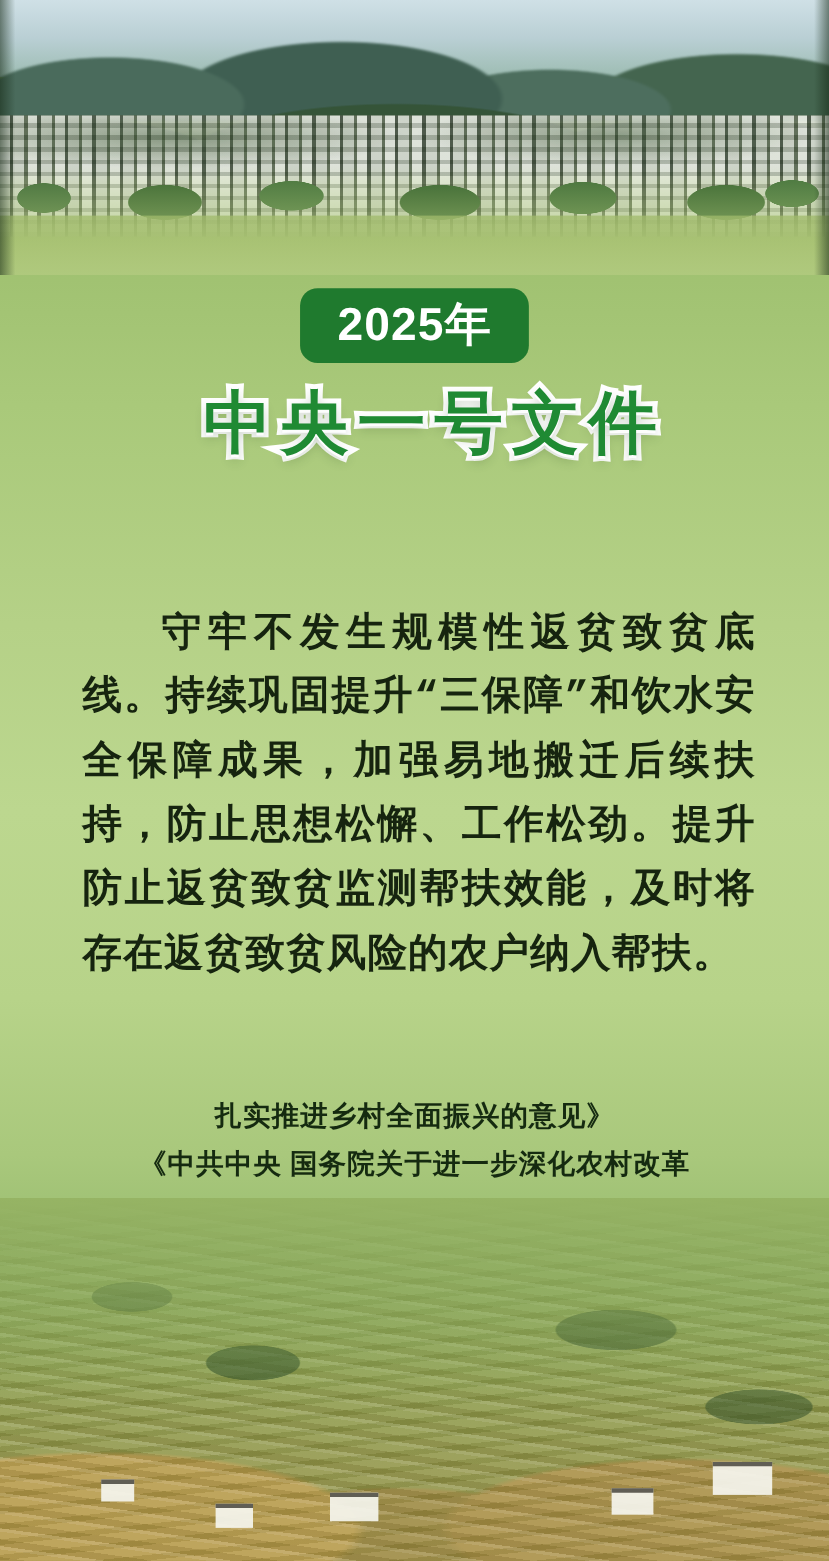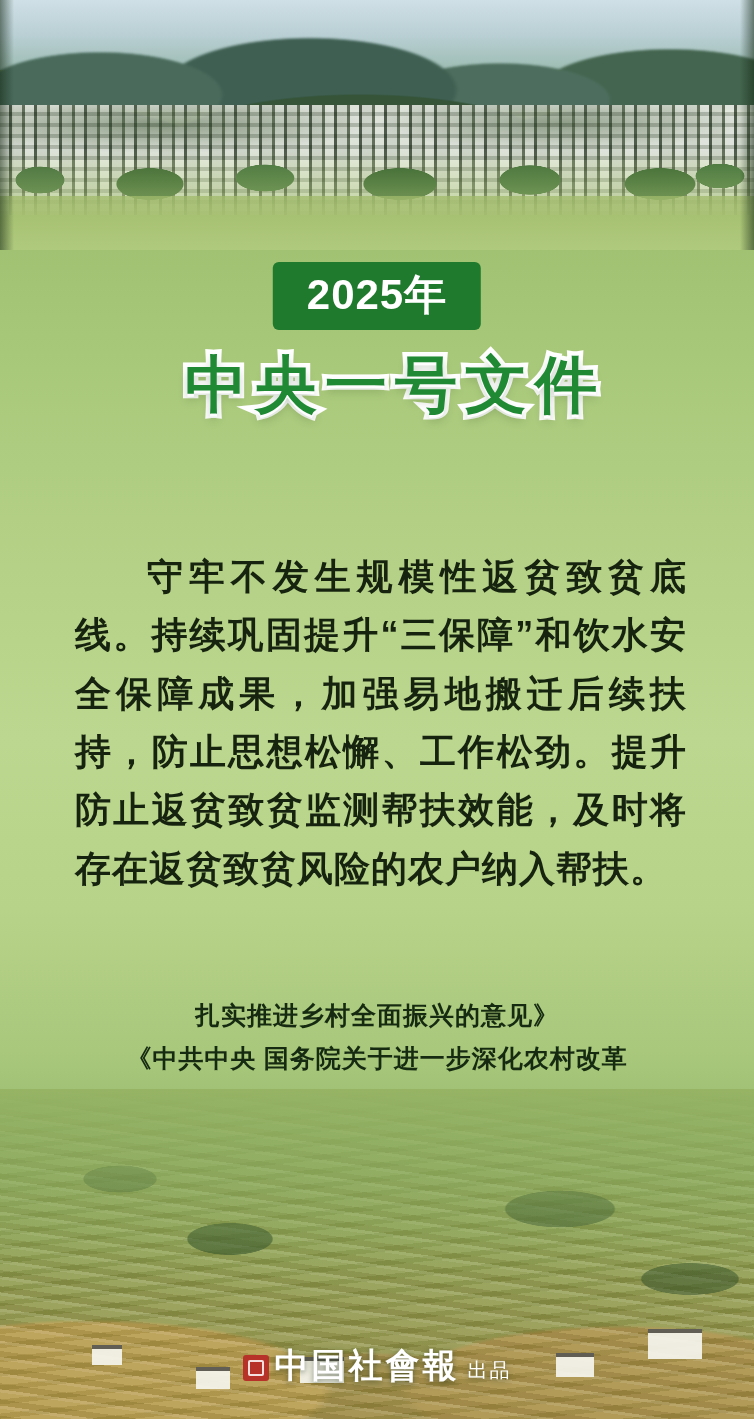"2025年" .year-badge { border-radius: 6px -> 16px }
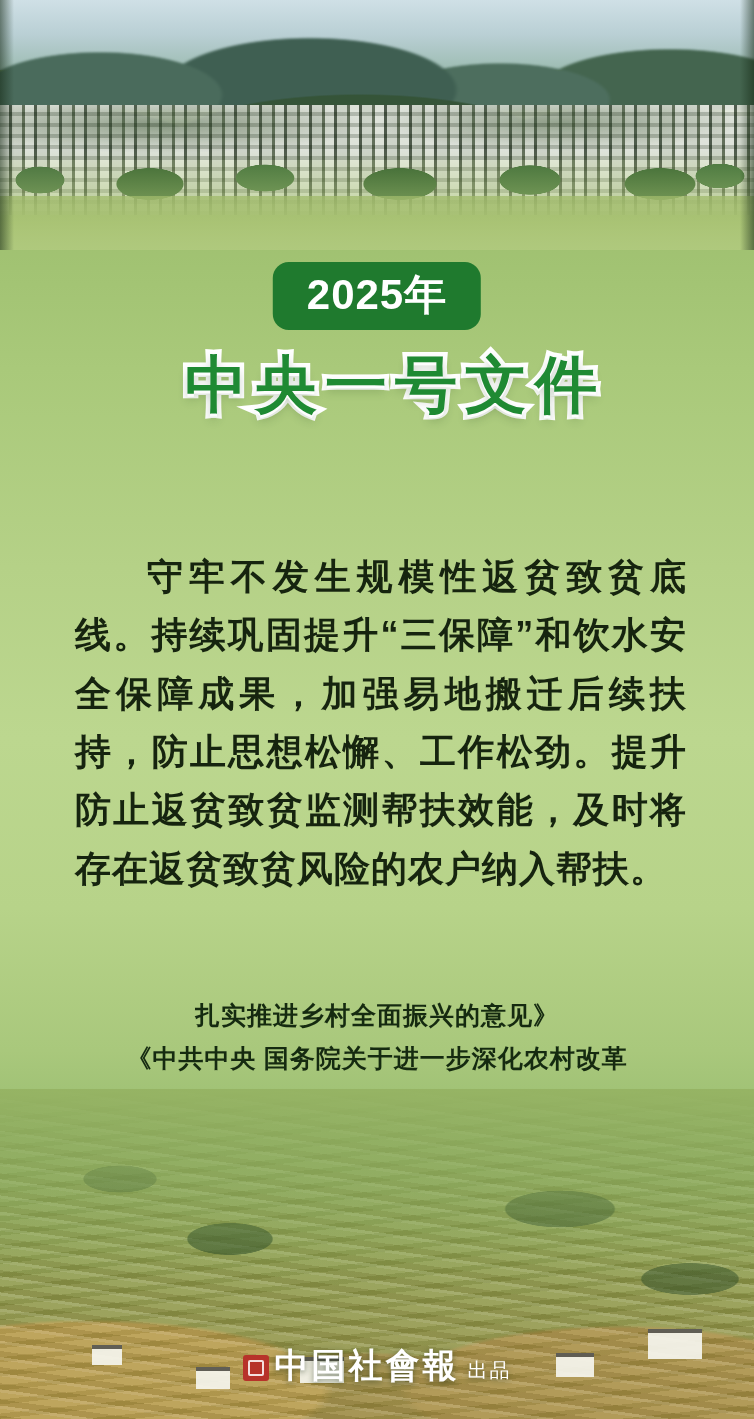"守牢不发生规模性返贫致贫底线。持续巩固提升“三保障”和饮水安全保障成果，加强易地" .body-text { font-family: Liberation Sans, sans-serif -> Liberation Mono, monospace }
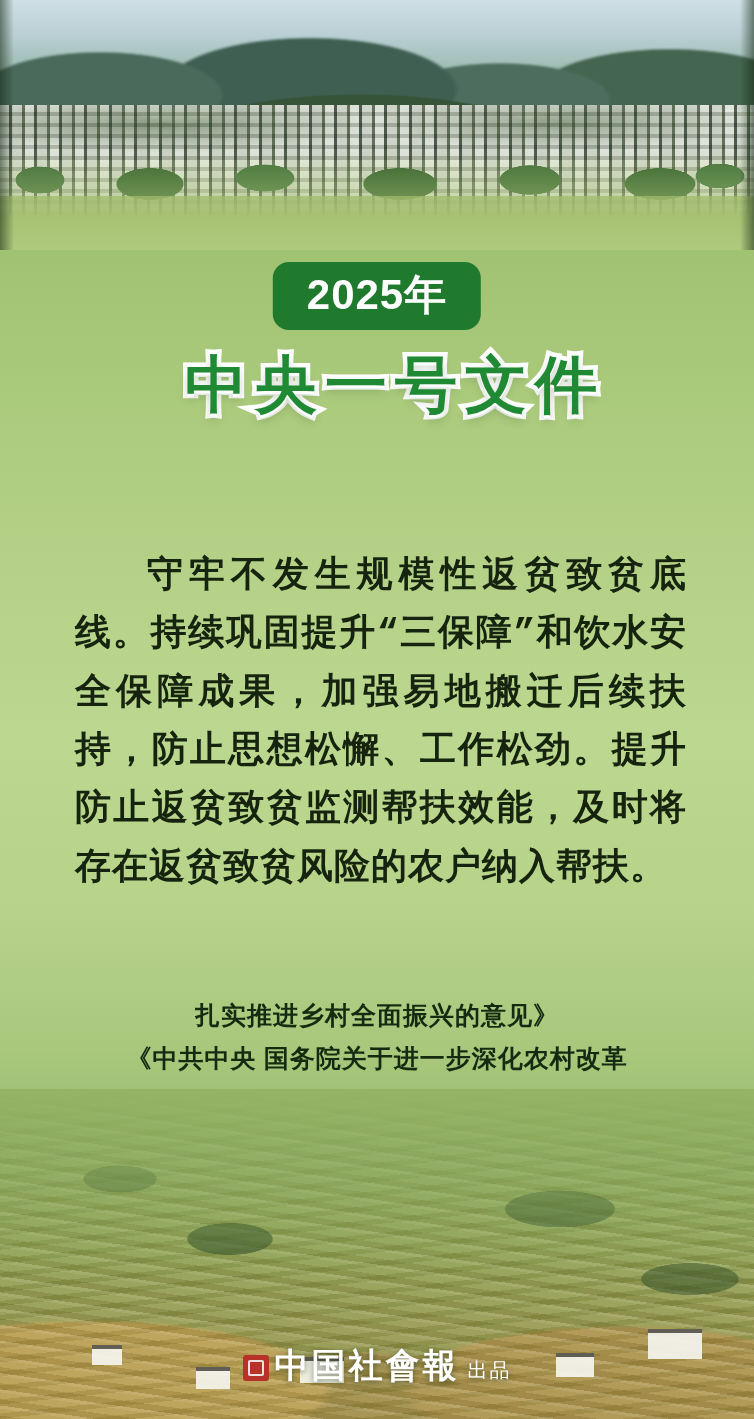"中国社會報 出品" div.footer { html: <div> <span></span><span>中国社會報</span><span>出品</span> </div> -> none }
